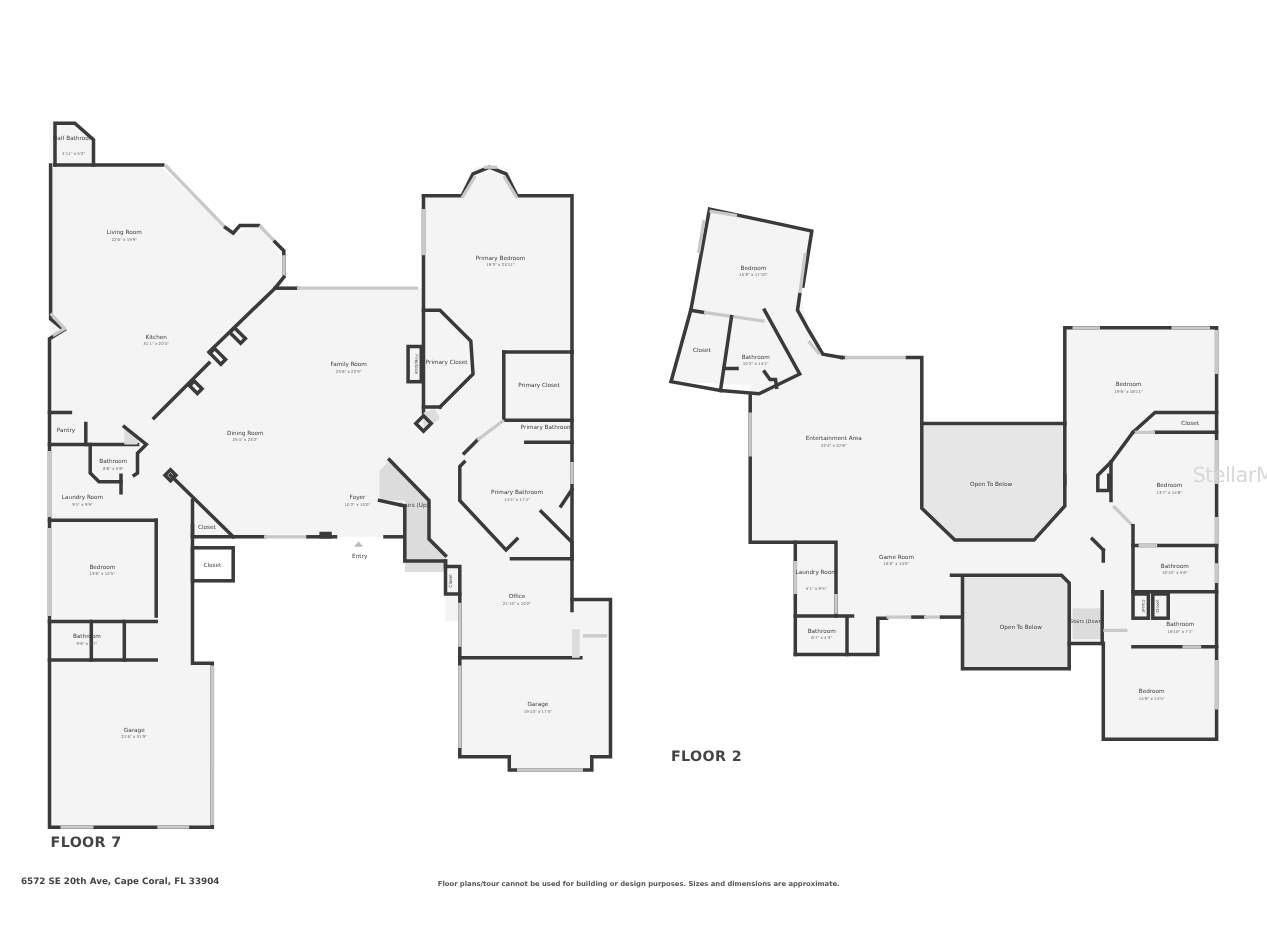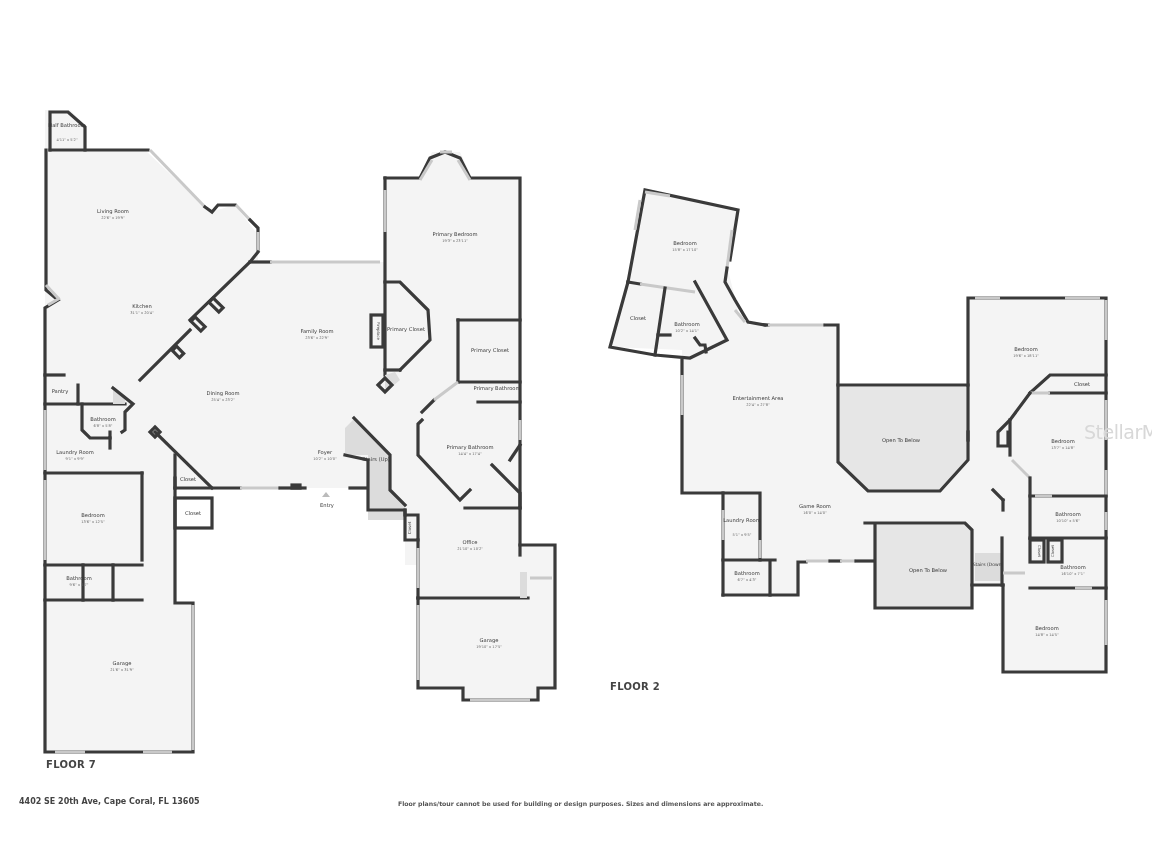"FLOOR 2" .floorlabel { font-size: 10px -> 13px }
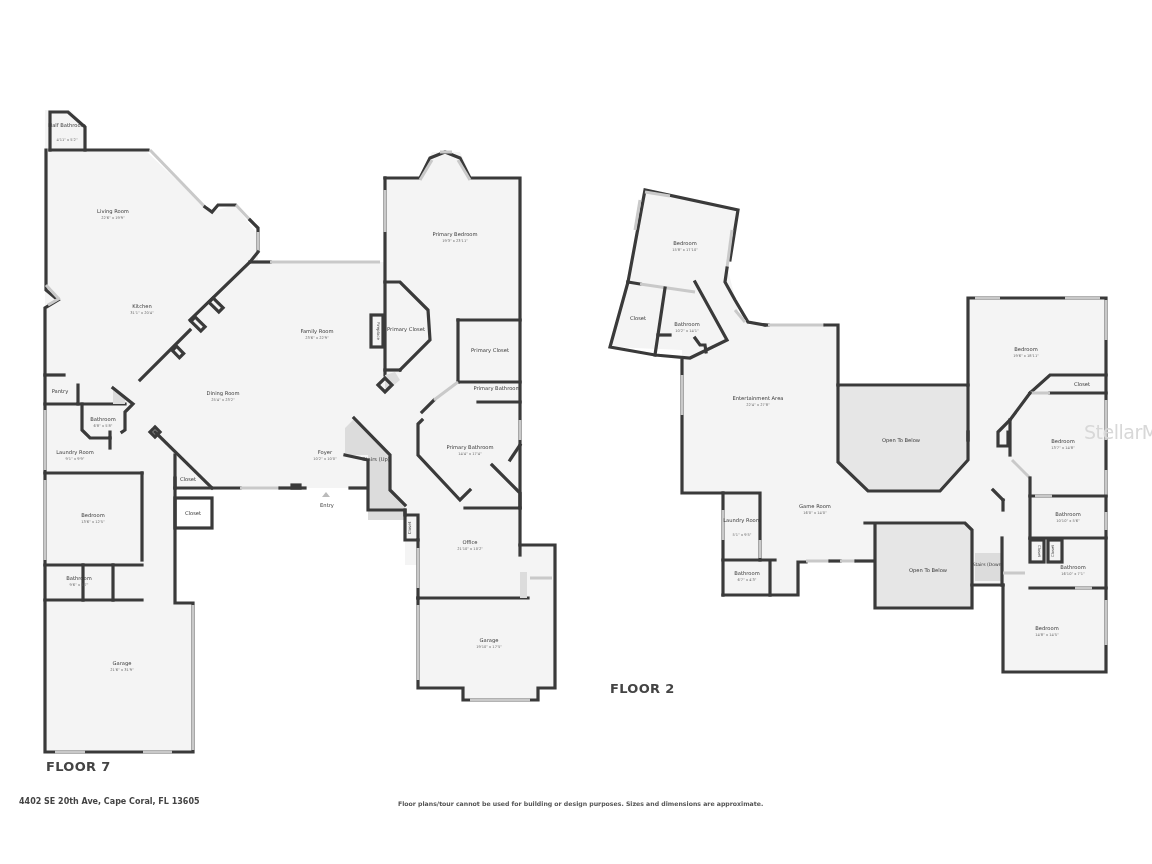"4402 SE 20th Ave, Cape" div.address { text: 4402 SE 20th Ave, Cape Coral, FL 13605 -> 6572 SE 20th Ave, Cape Coral, FL 33904 }
